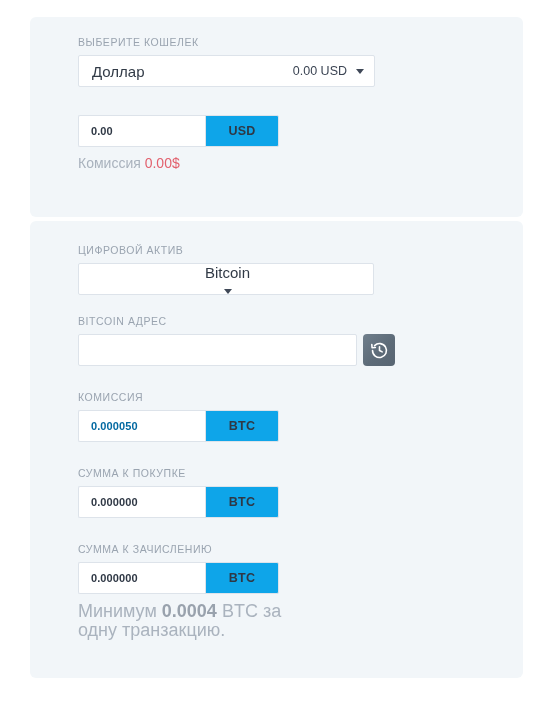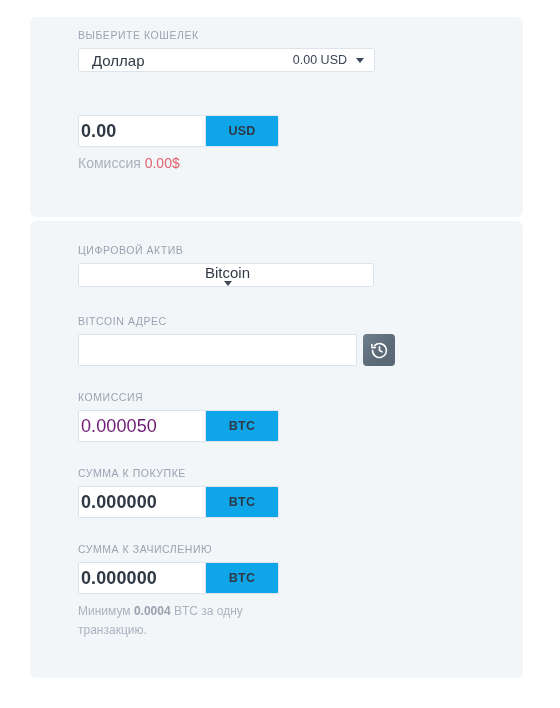"ВЫБЕРИТЕ КОШЕЛЕК" div.field { top: 11px -> 18px }
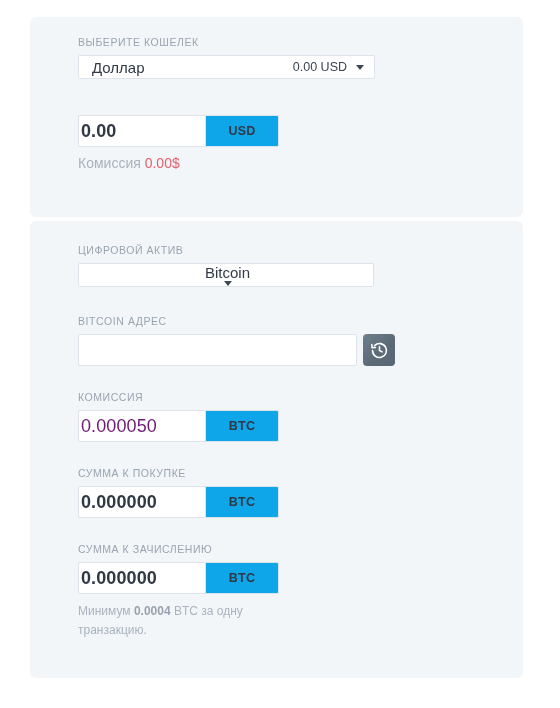"Доллар" .select { height: 24px -> 32px }
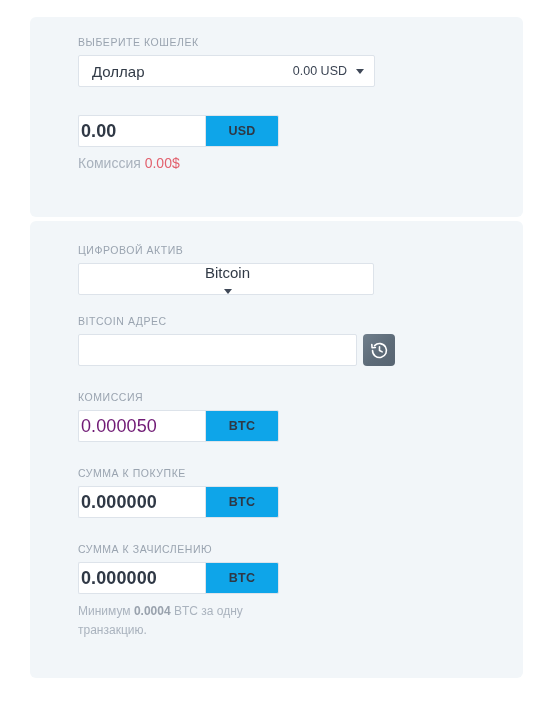"0.00" .input-box { font-size: 18px -> 11px; padding-left: 2px -> 12px }
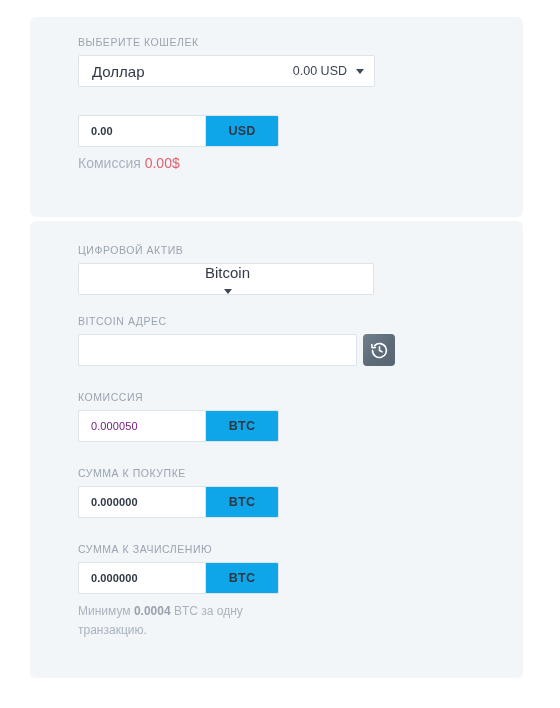"0.000050" .input-box.muted { color: #701a75 -> #0369a1; font-weight: 400 -> 700 }
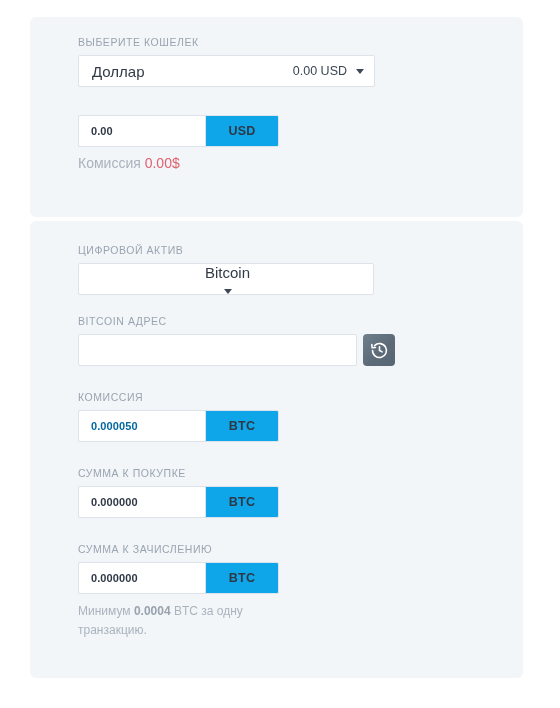"Минимум 0.0004 BTC за одну" .hint { font-size: 12px -> 18px }
